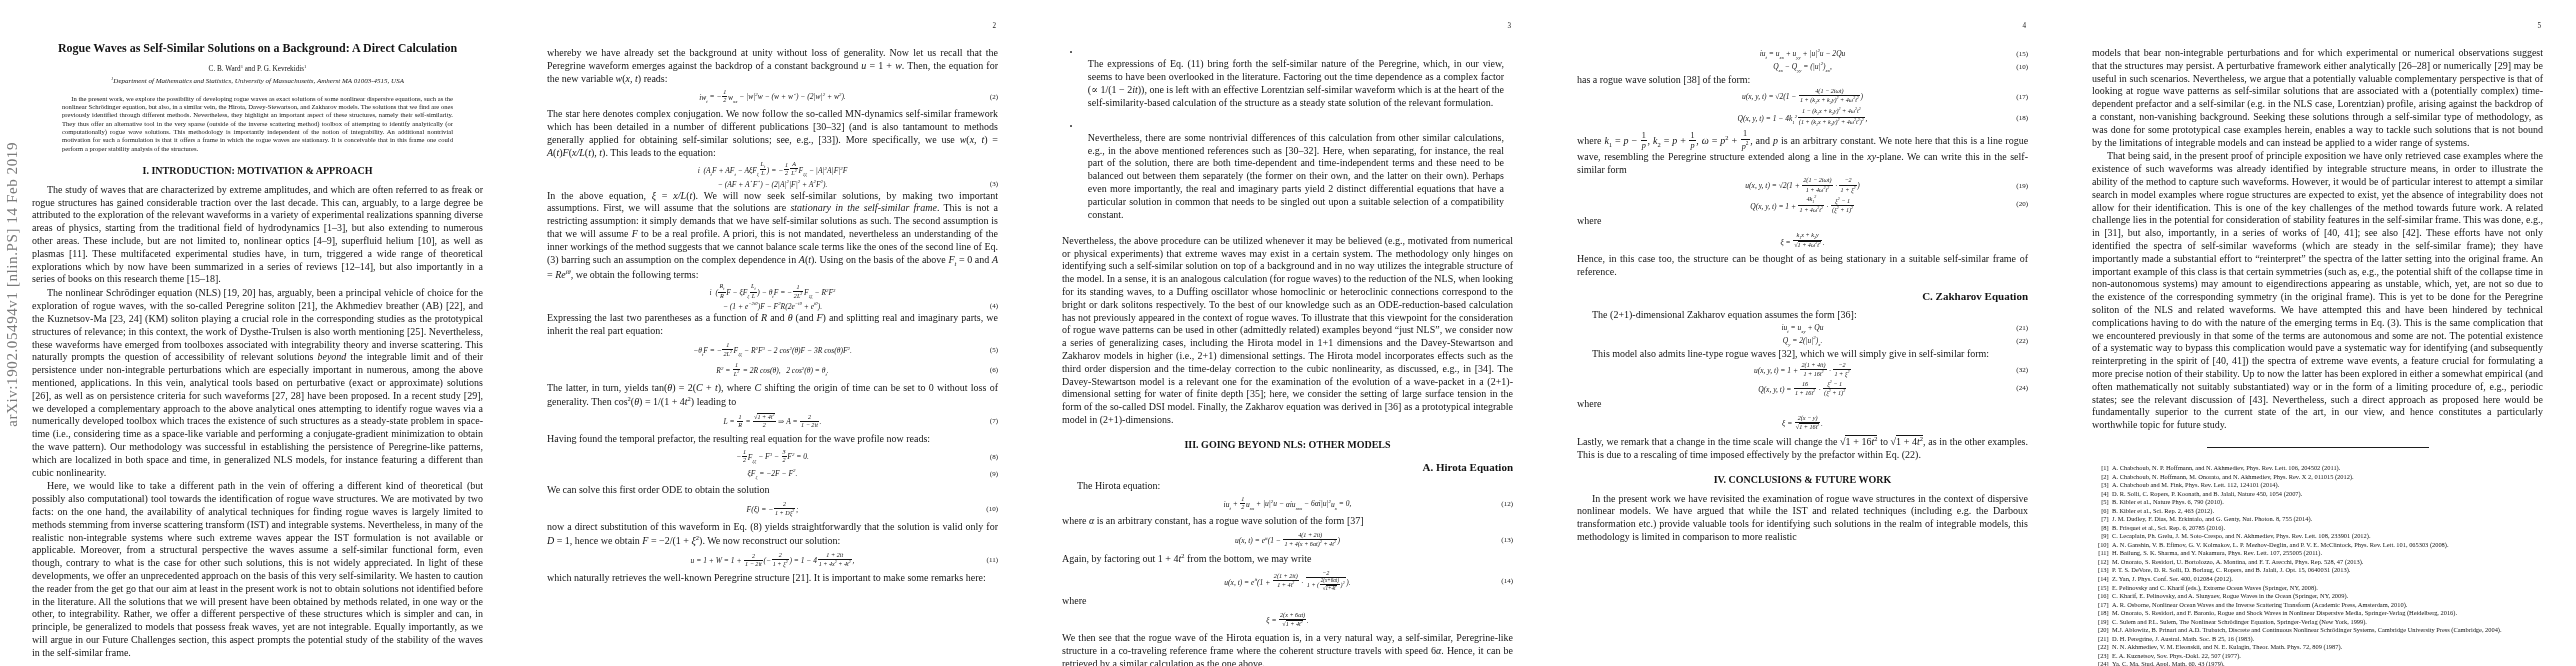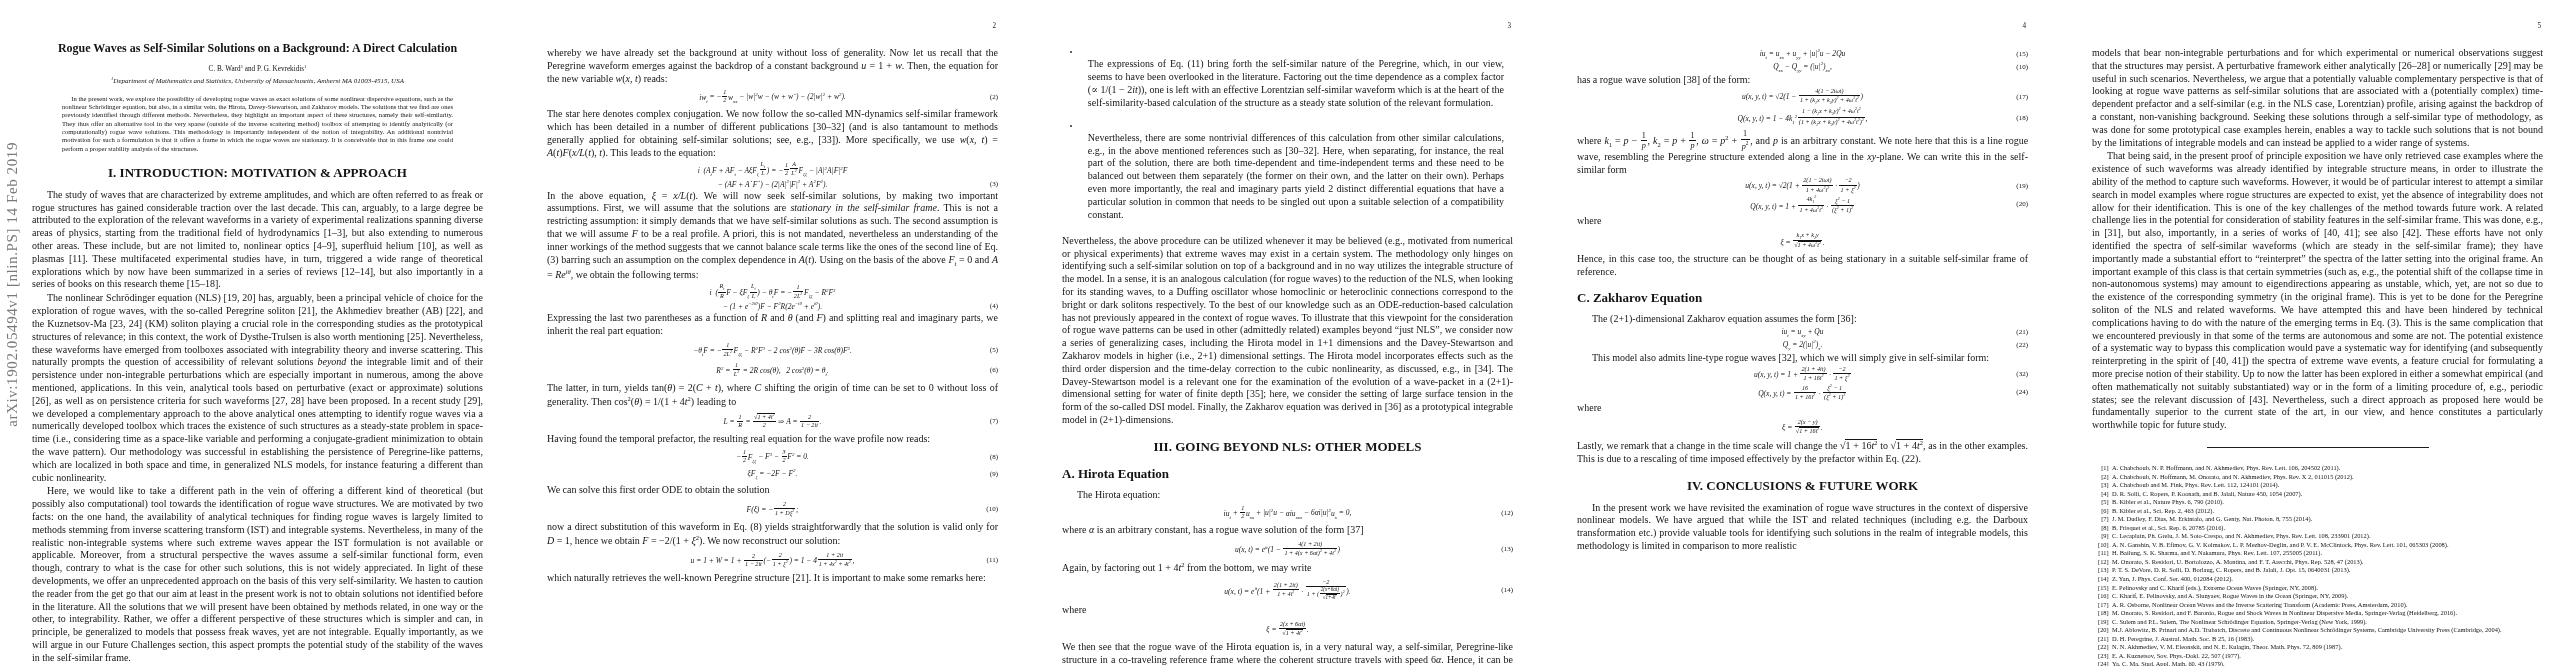"I. INTRODUCTION: MOTIVATION & APPROACH" .sechead { font-size: 13px -> 10px }
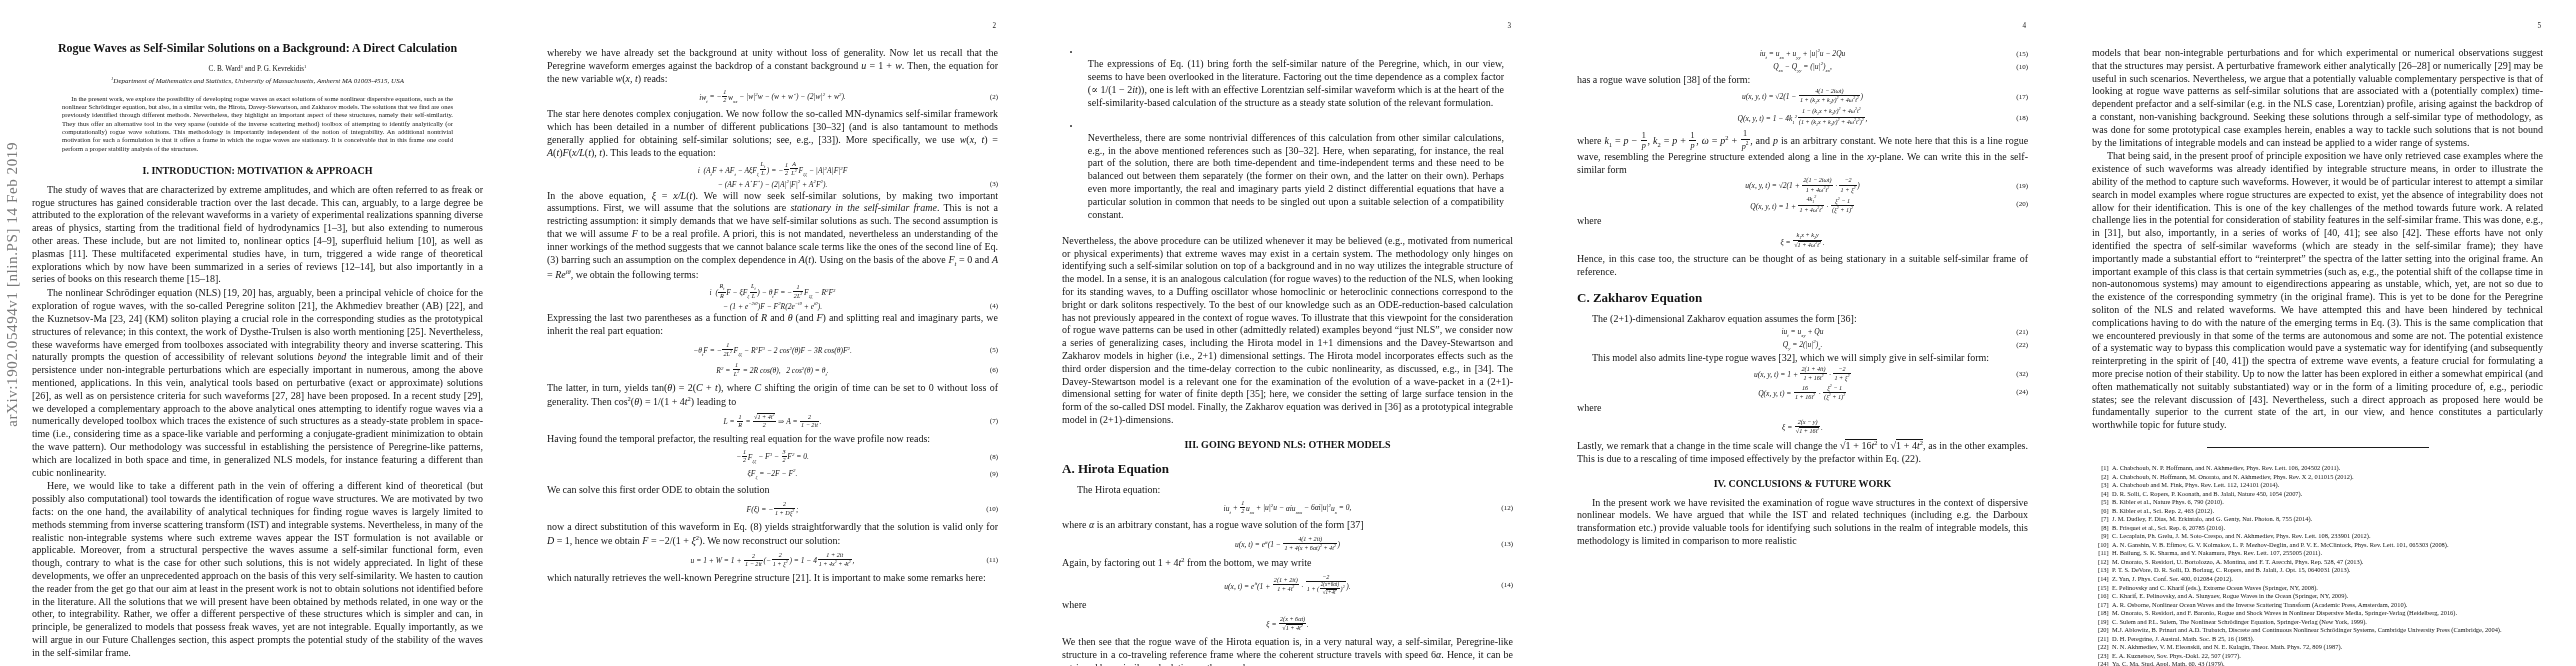"C. Zakharov Equation" .subhead { font-size: 13px -> 11px; text-align: left -> right }
